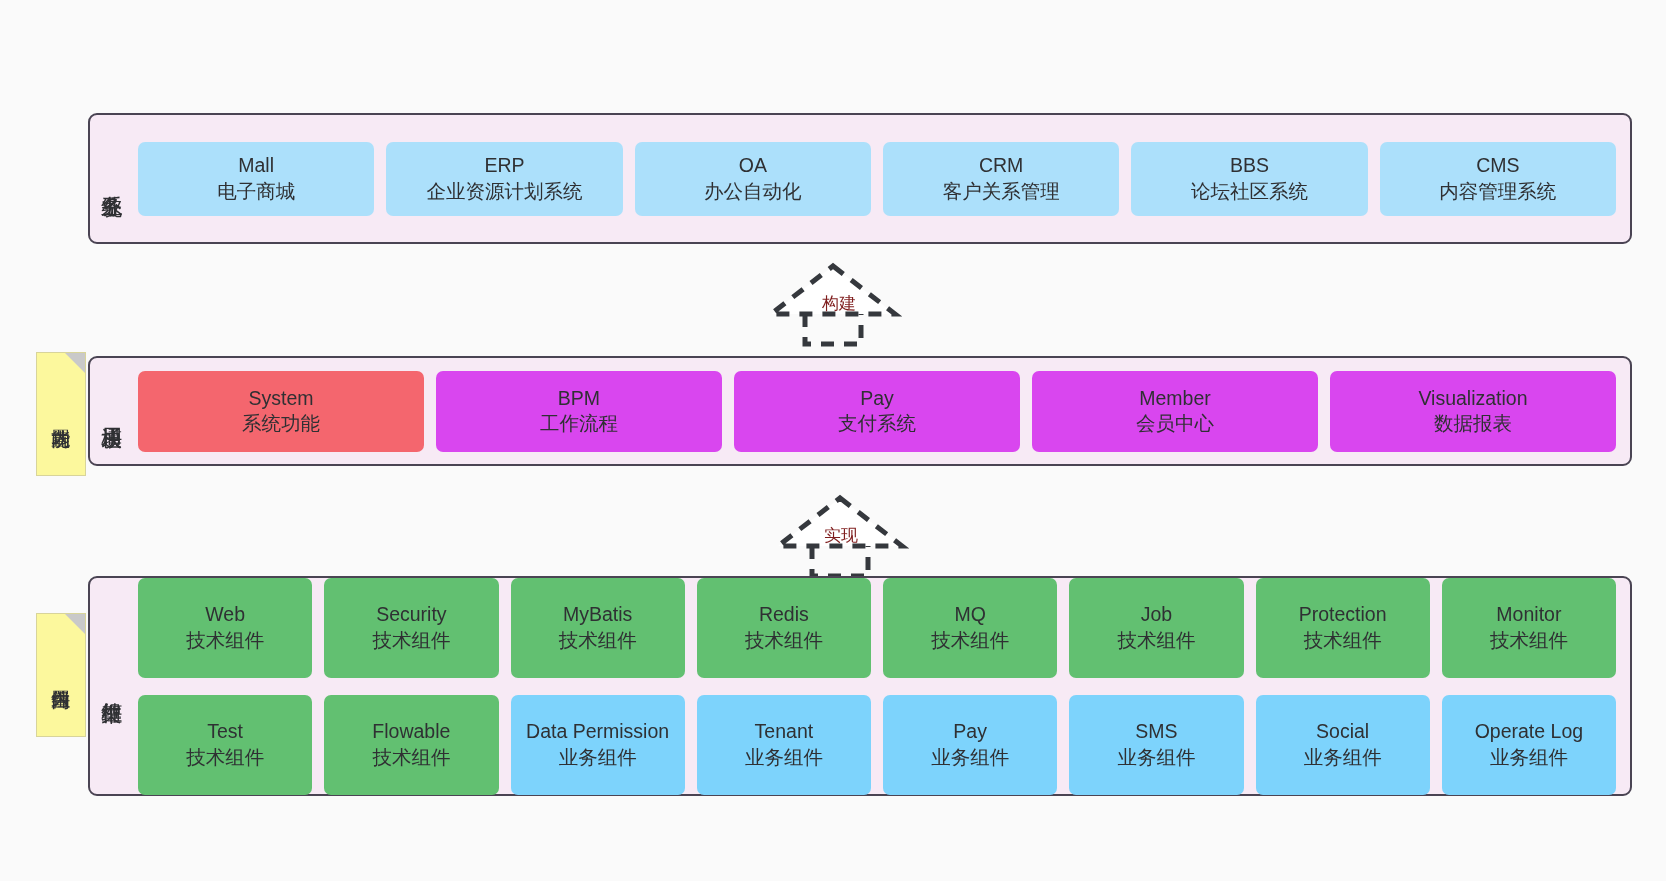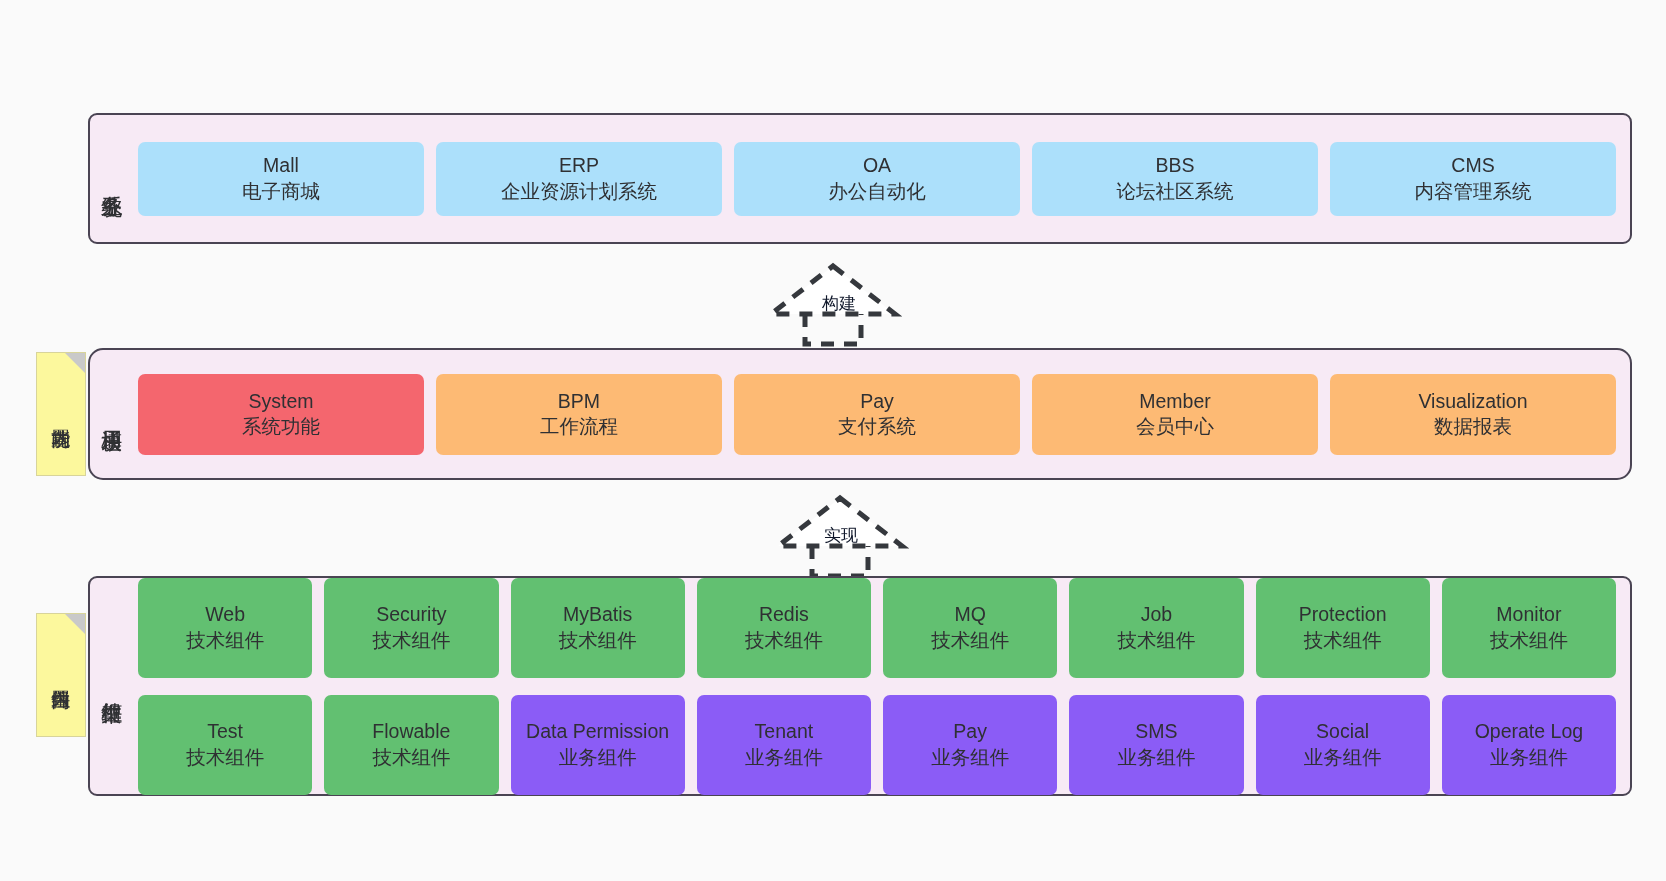"CRM" div.cell { html: none -> <div> <span>CRM</span> <span>客户关系管理</span> </div> }
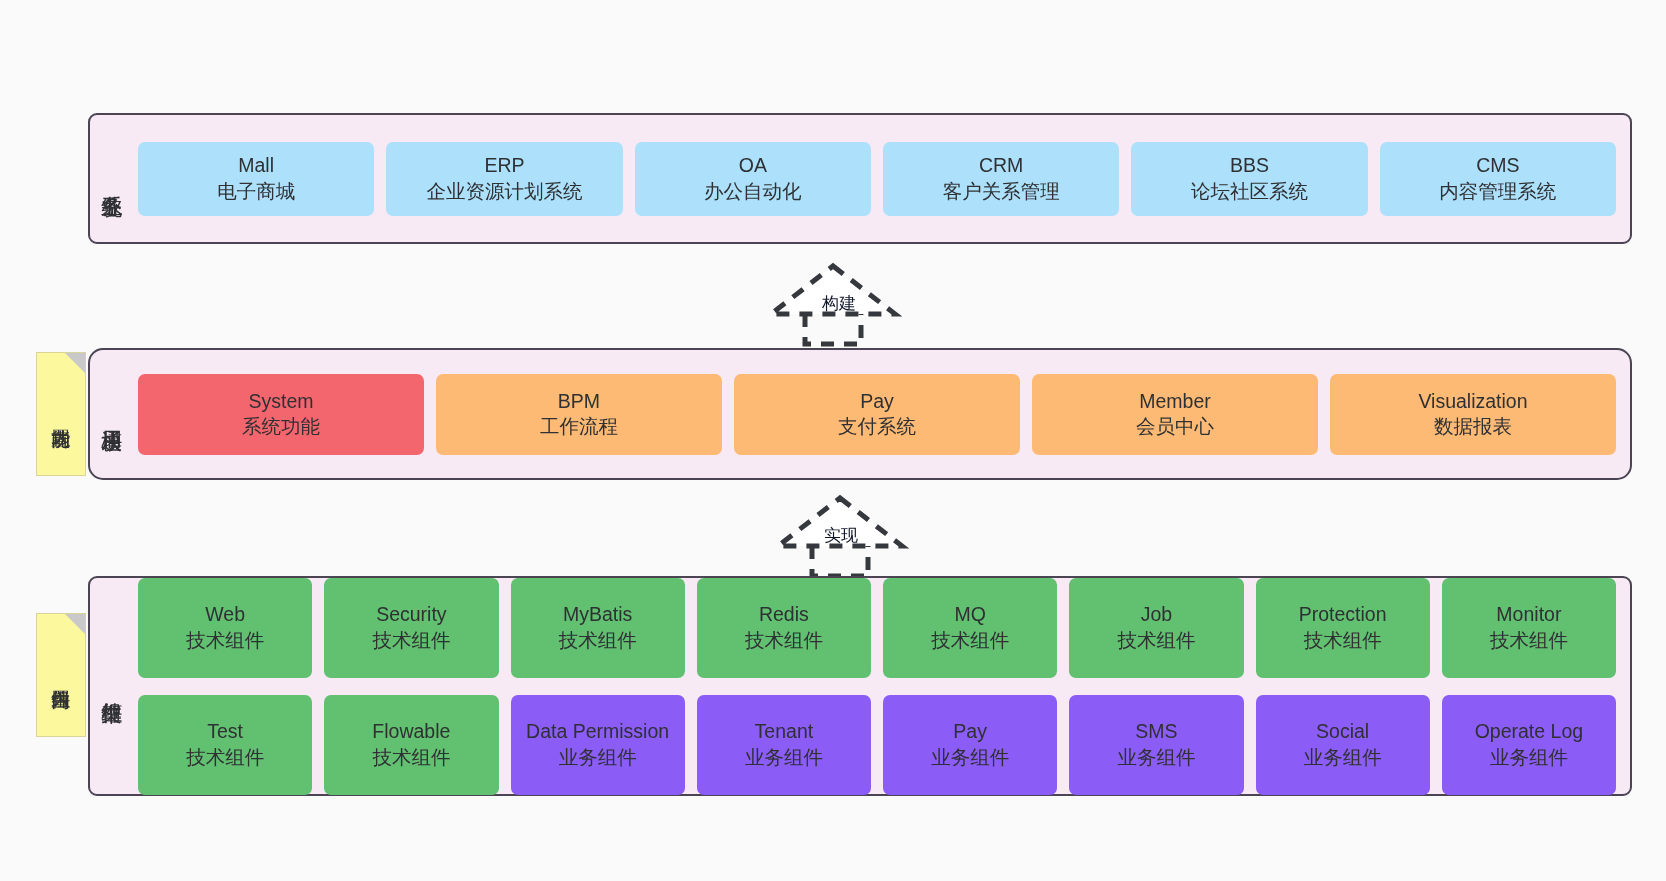"构建" .uml-label { color: #0f172a -> #7f1d1d }
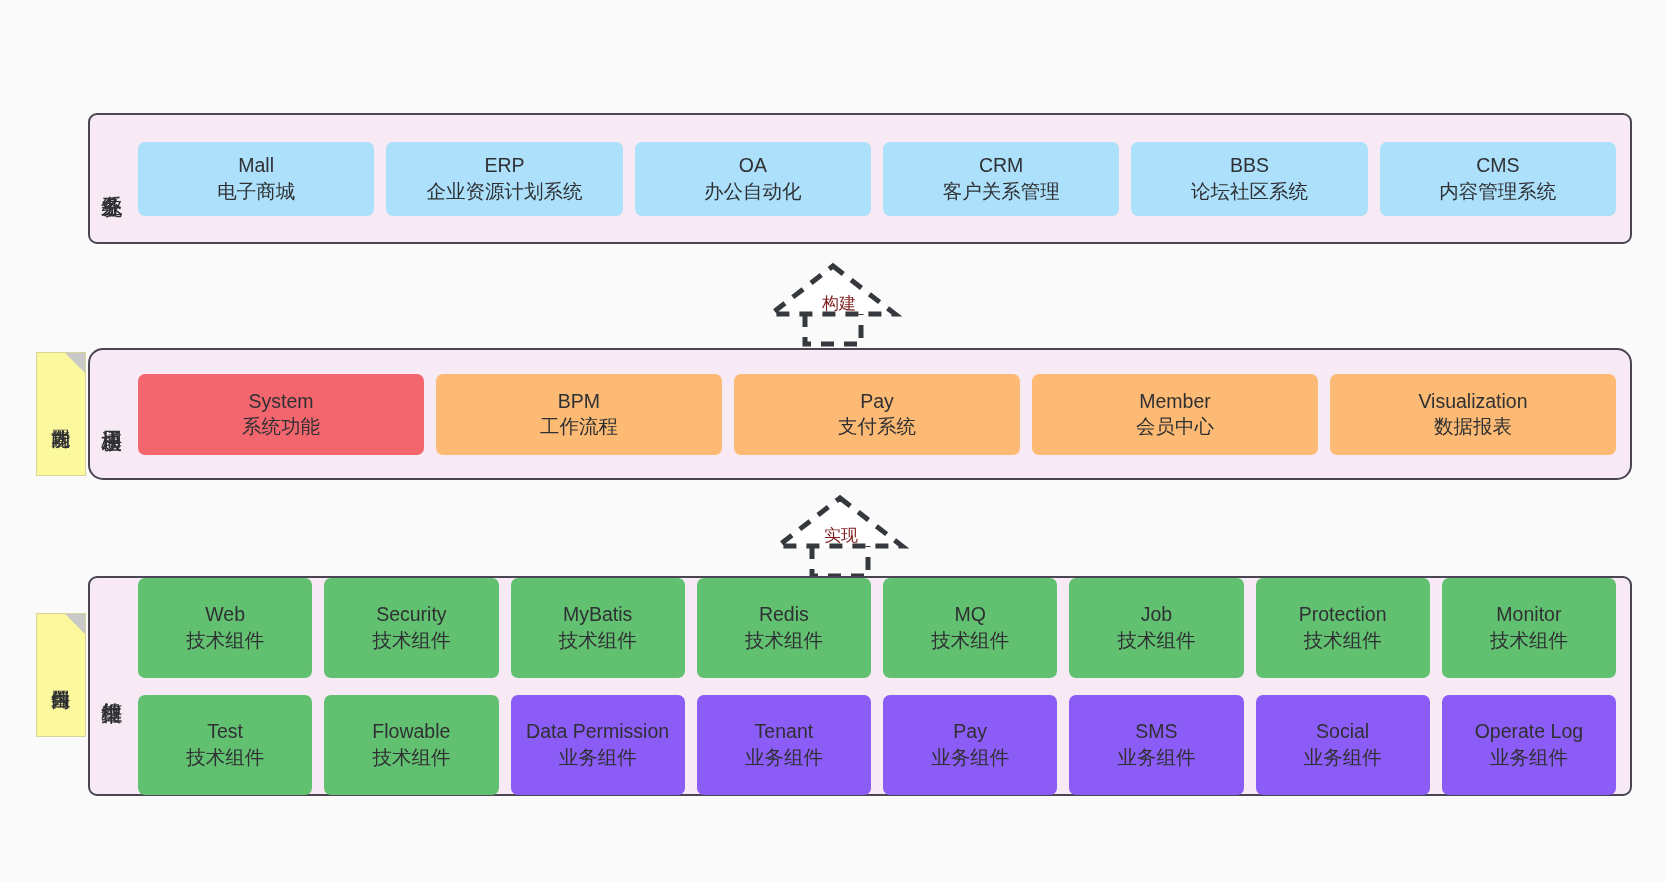"System" #layer-common { border-radius: 15px -> none; height: 132px -> 110px; top: 348px -> 356px }
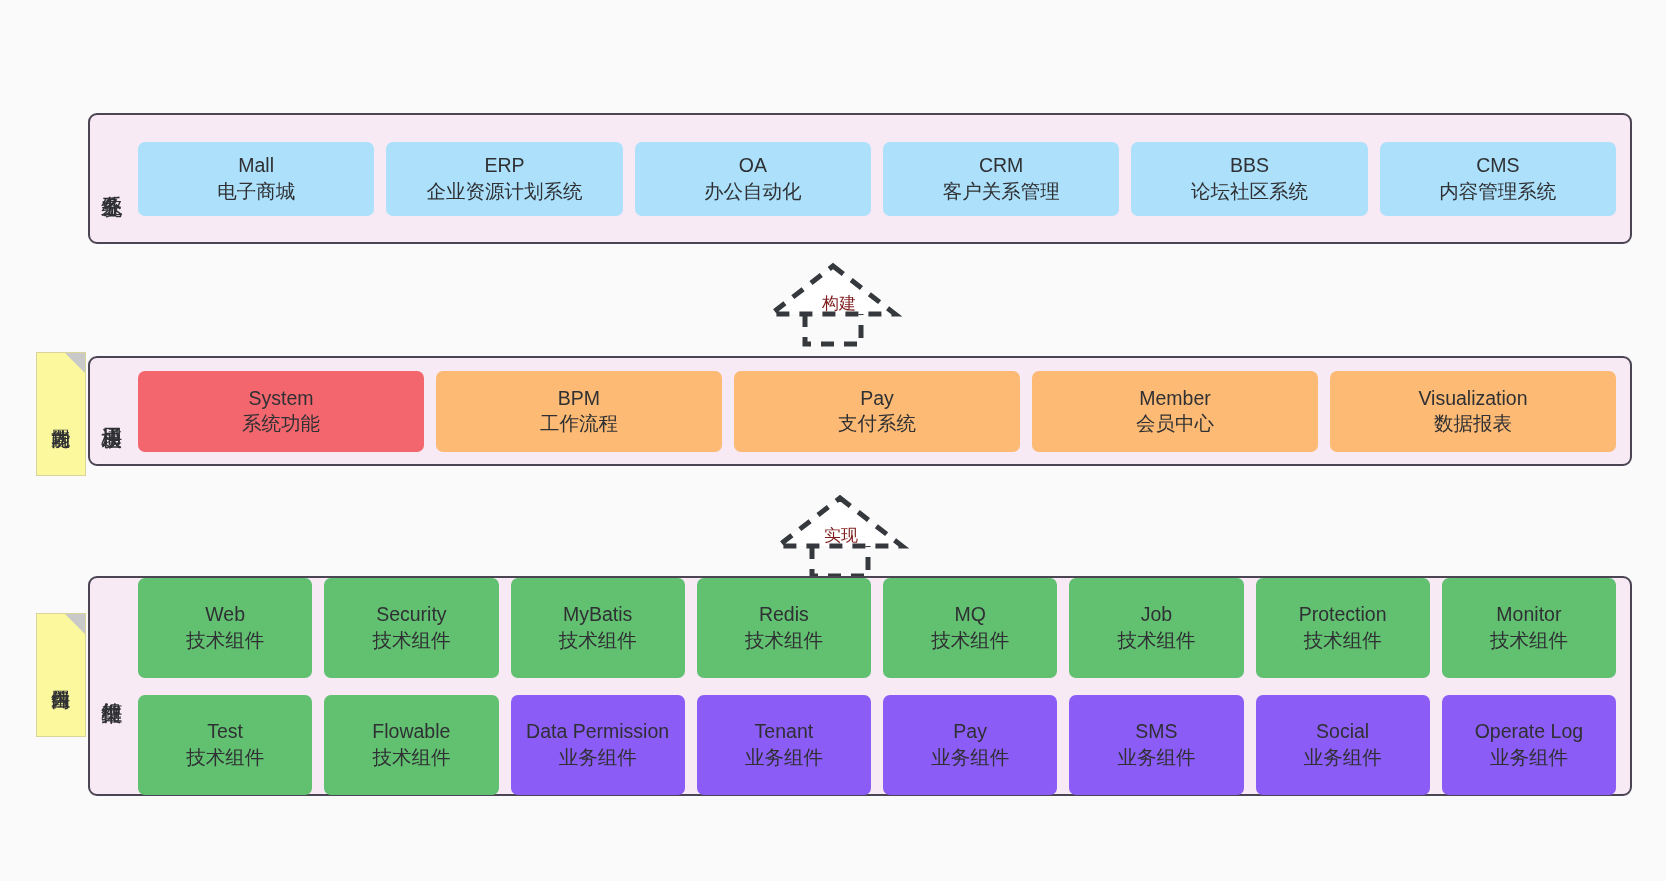"BPM" .c-pink { background: #fdba74 -> #d946ef }
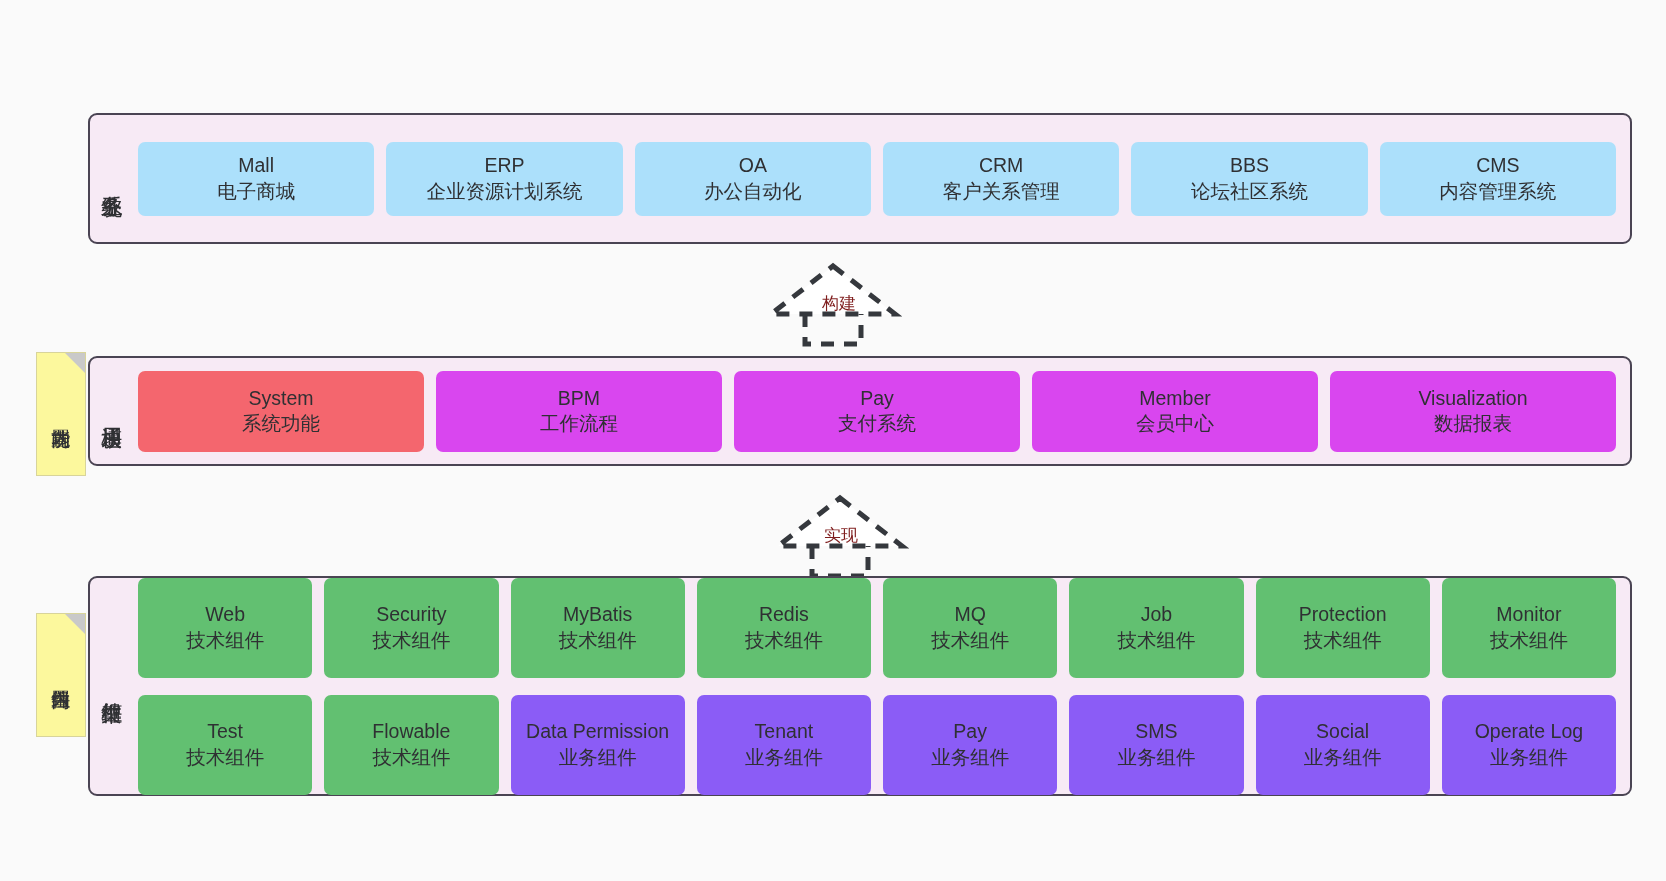"Data Permission" .c-lgreen { background: #8b5cf6 -> #7dd3fc }
